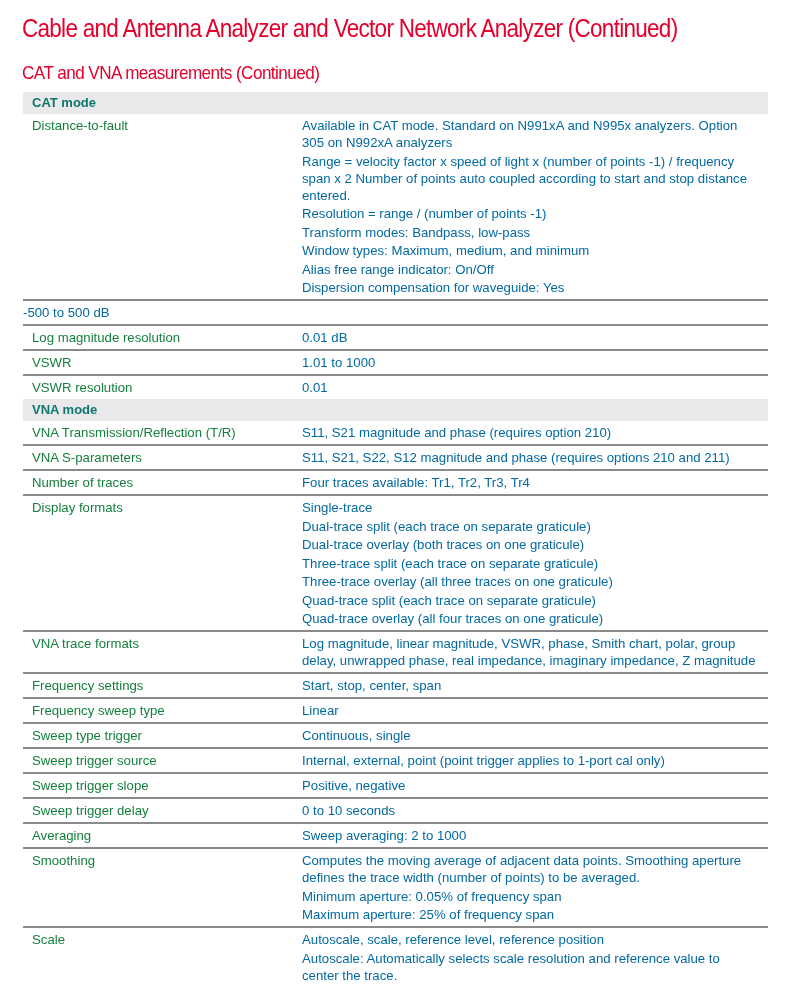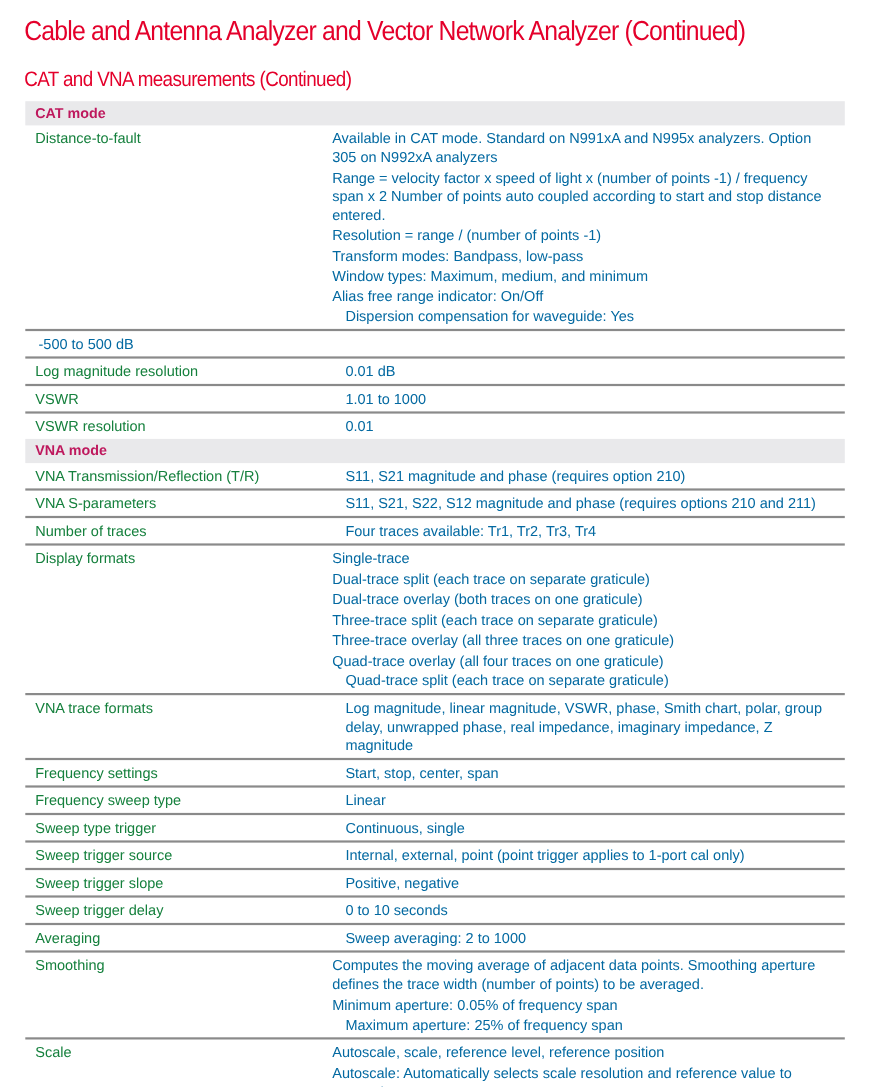"CAT mode" .section { color: #be185d -> #0f766e }
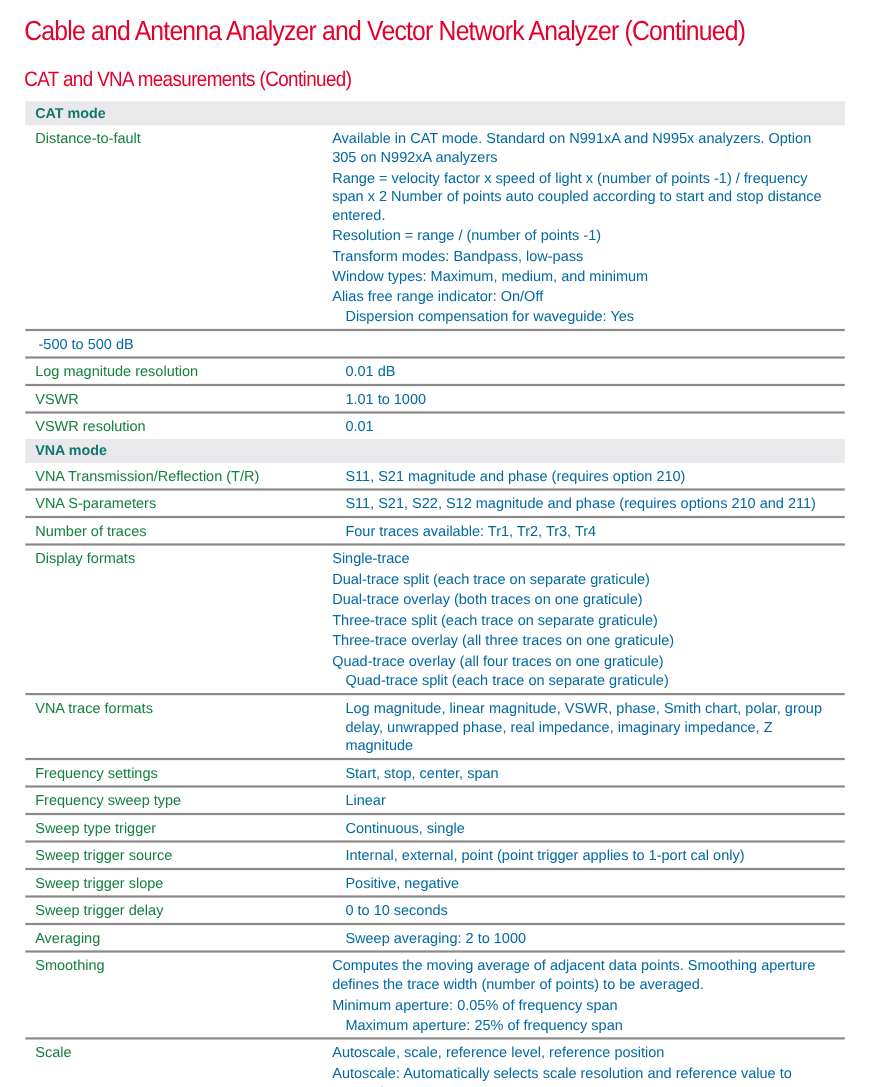"Dispersion compensation for waveguide:" .row .v p:last-child { margin-left: 12px -> none }
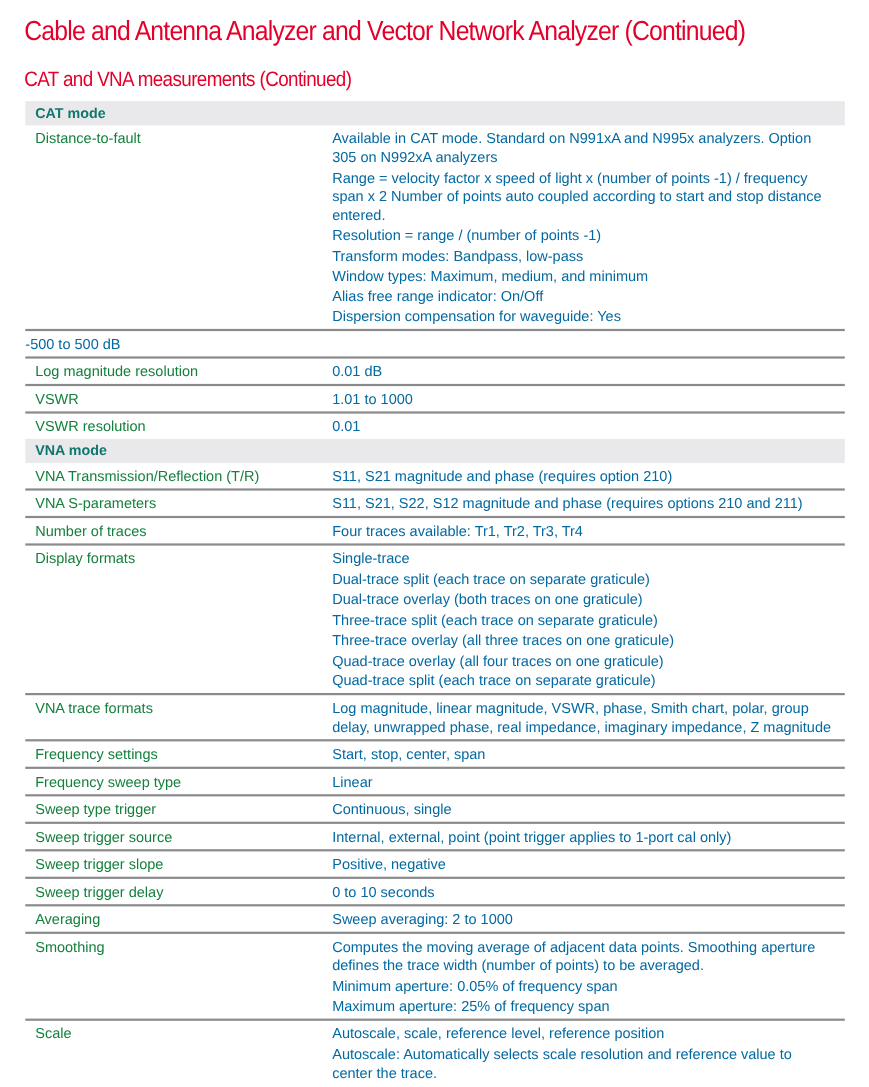"Quad-trace overlay (all four traces" p { order: before "Quad-trace split (each trace on" -> after "Quad-trace split (each trace on" }
